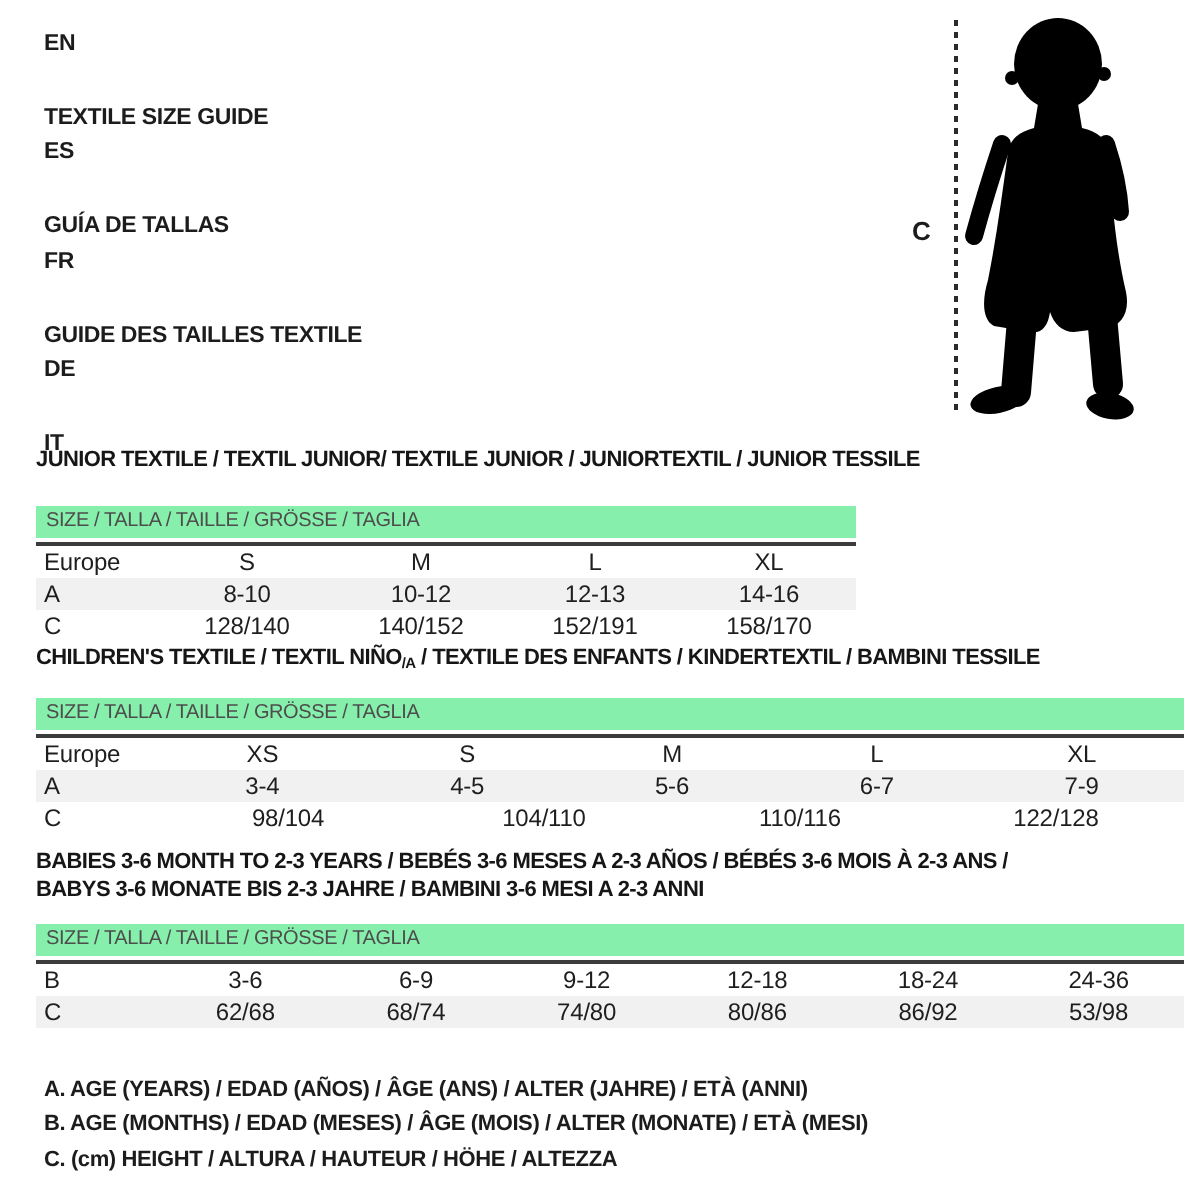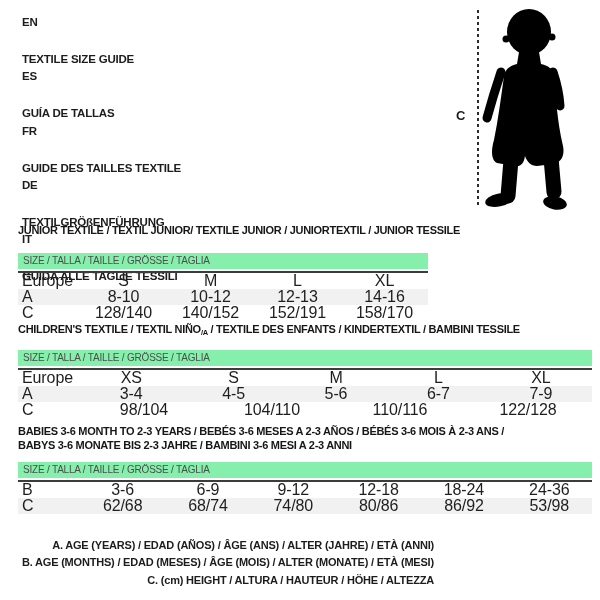"TEXTILGRÖßENFÜHRUNG" span.lang-label { html: <span>TEXTILGRÖßENFÜHRUNG</span> -> none }
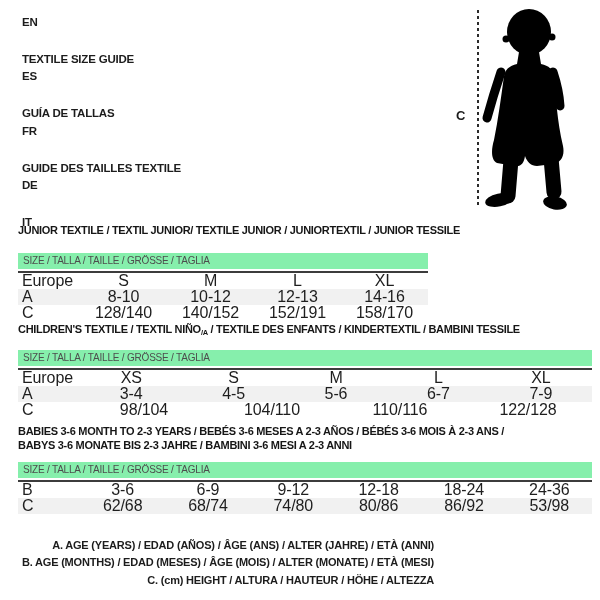"Europe" .trow { font-size: 16px -> 12px }
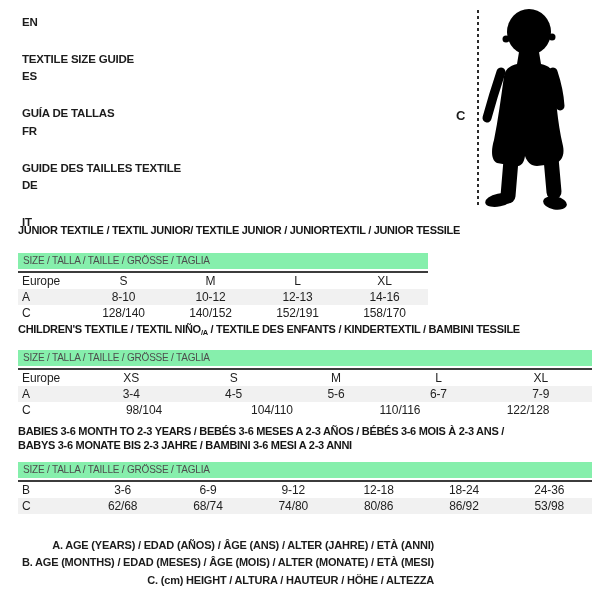"A. AGE (YEARS) / EDAD" .legend { text-align: right -> none }
